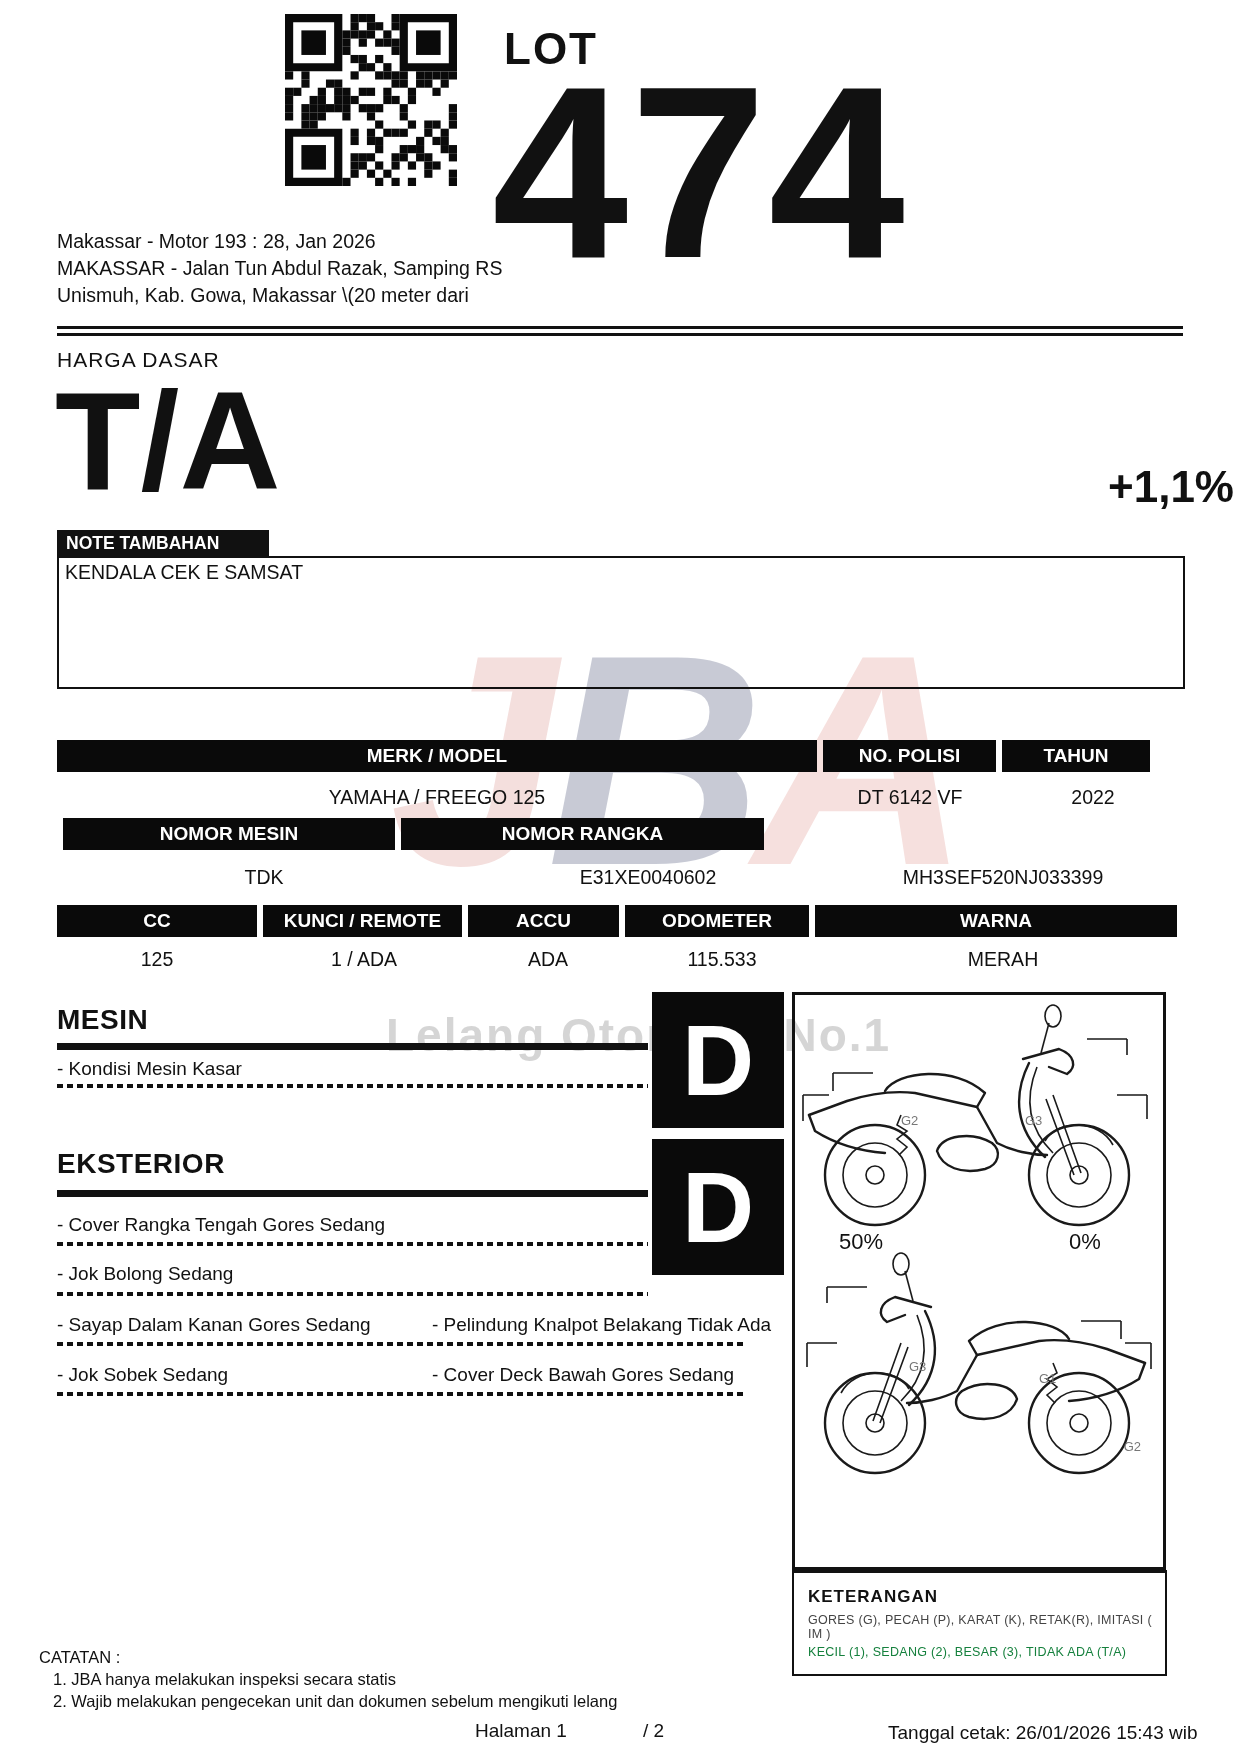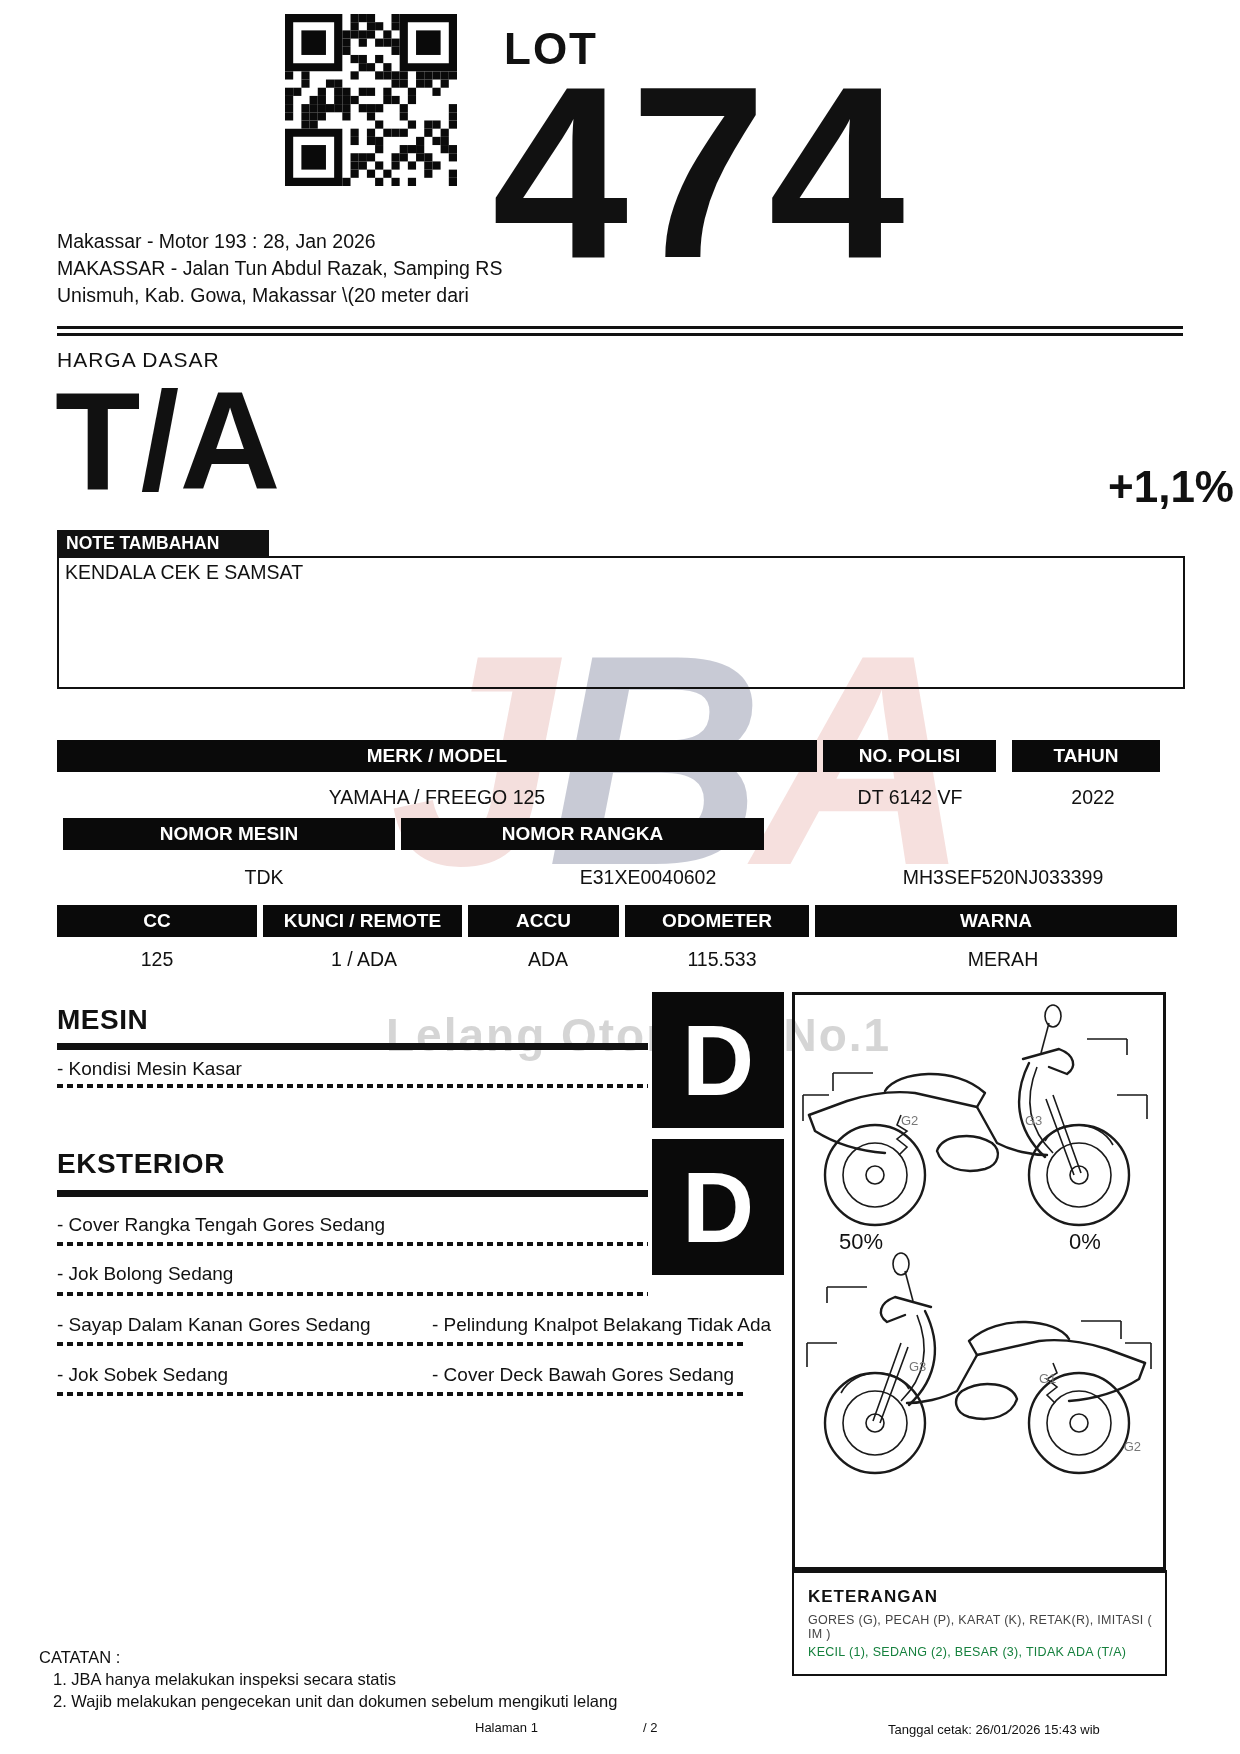"TAHUN" div.hcell { margin-left: 10px -> none }
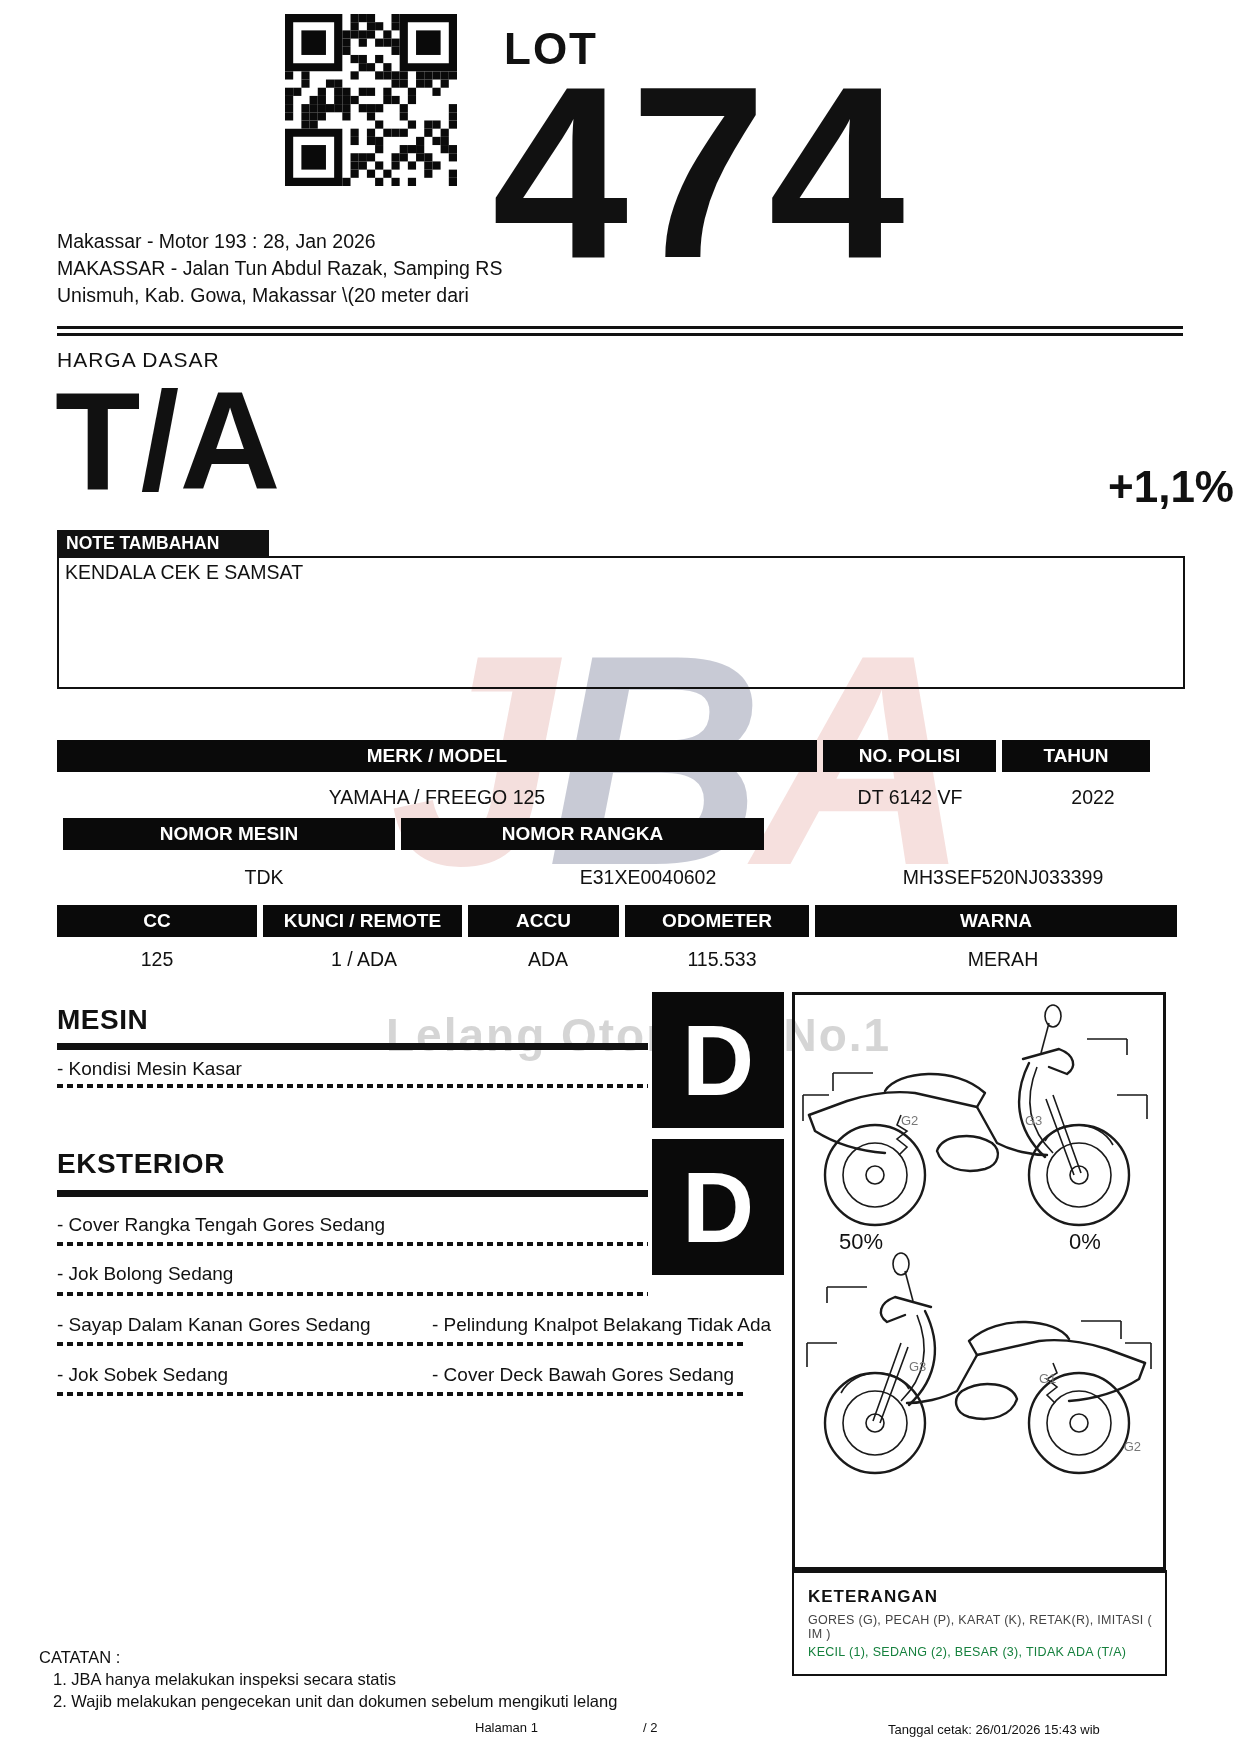"Halaman 1" .footer-text { font-size: 13px -> 19px }
